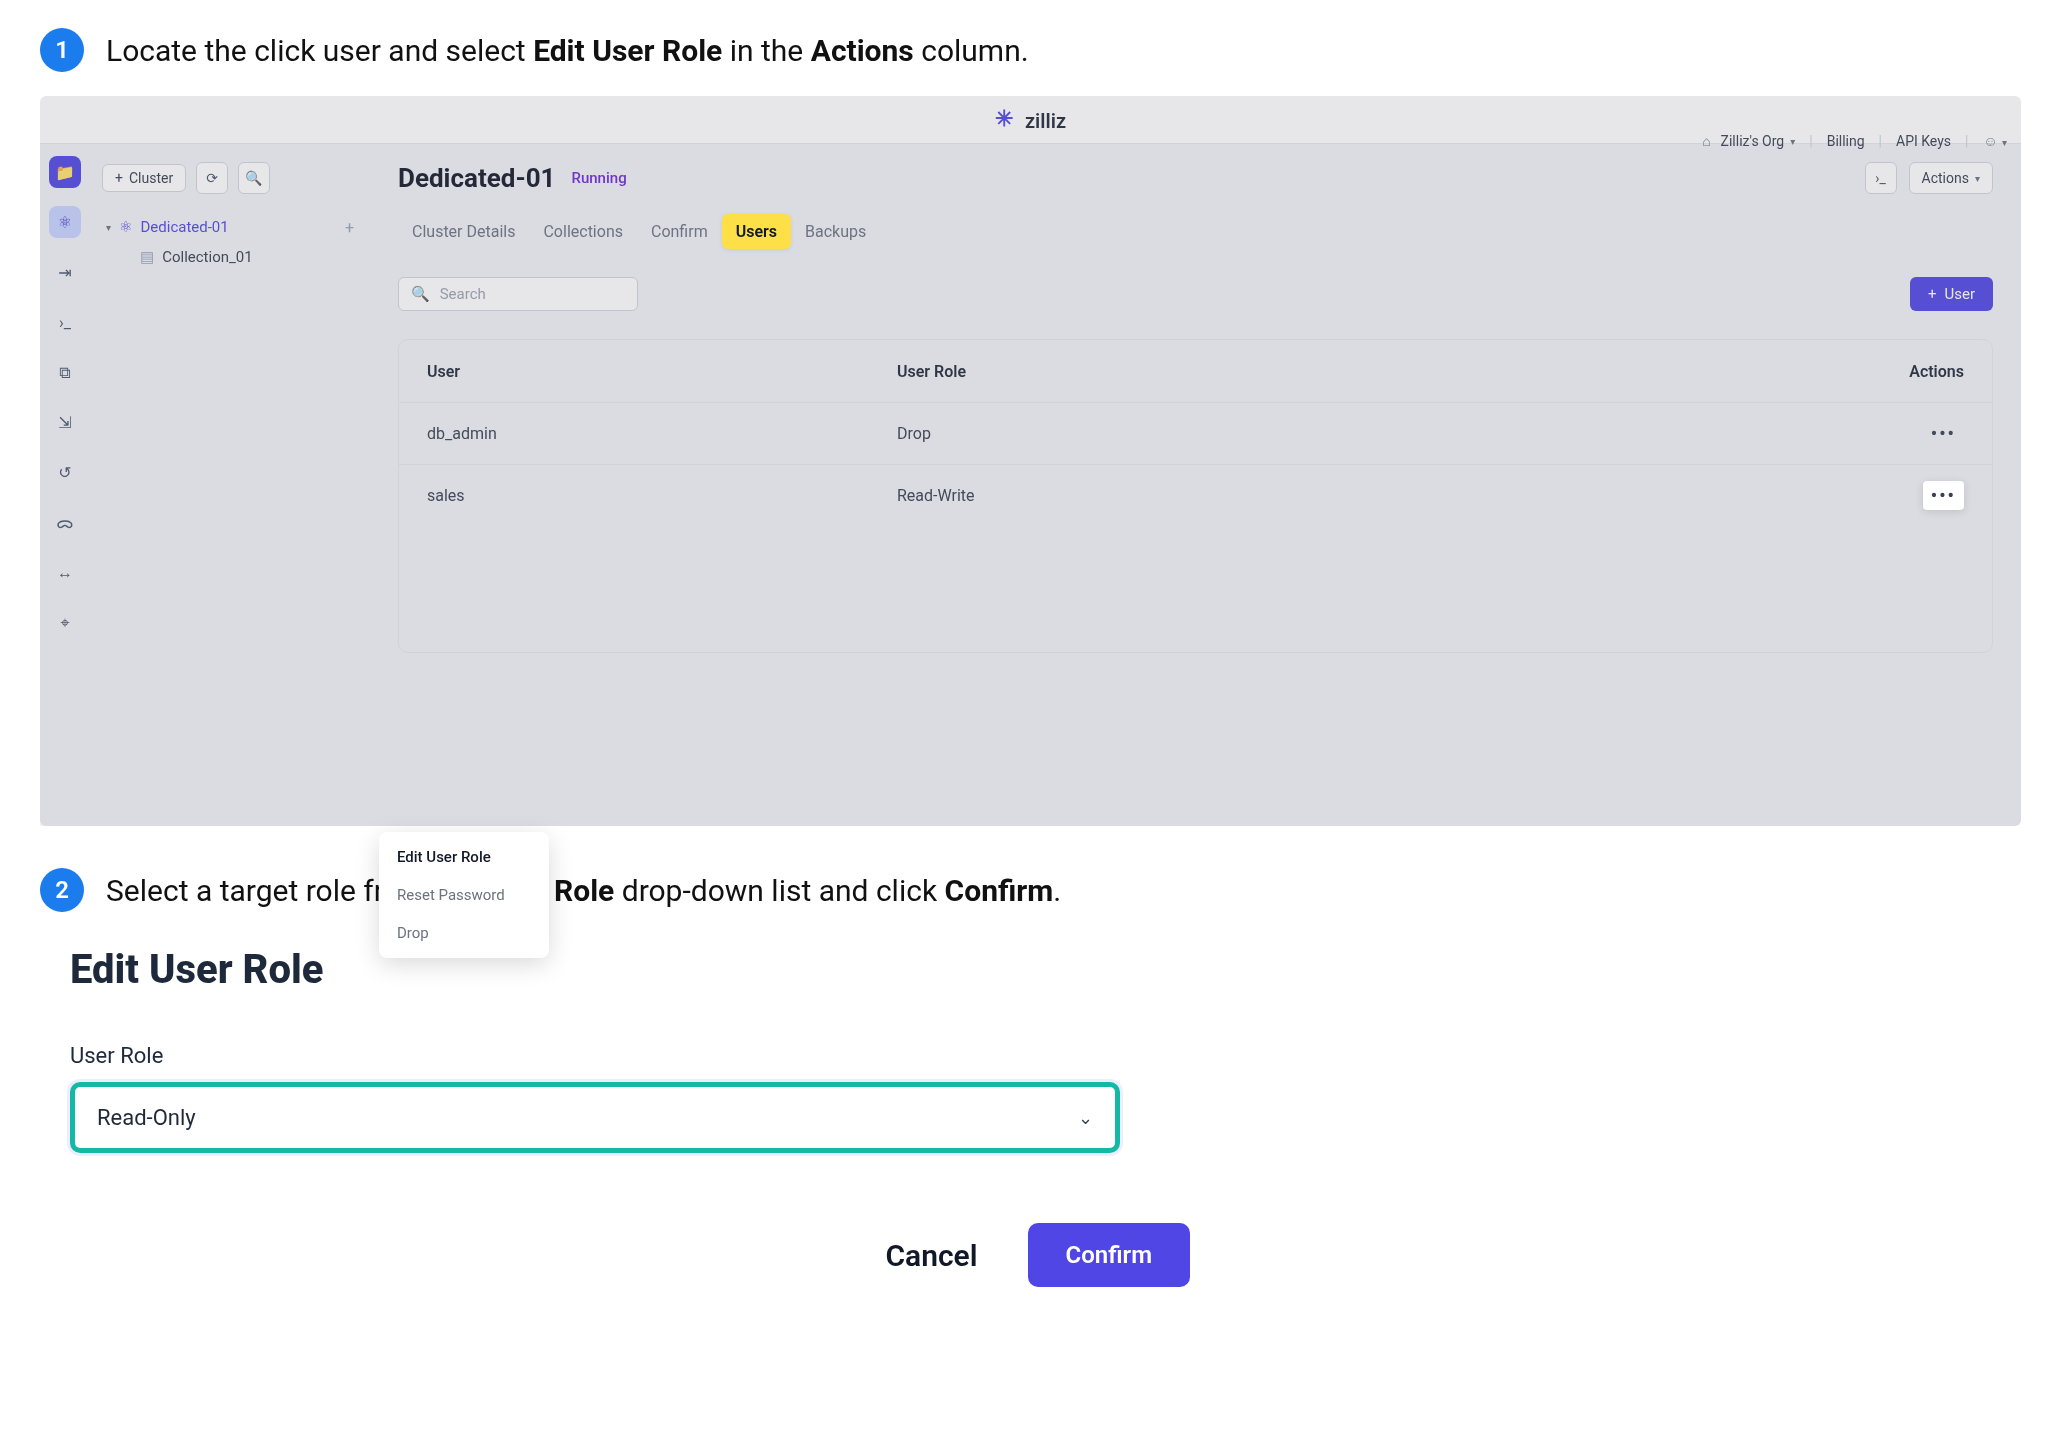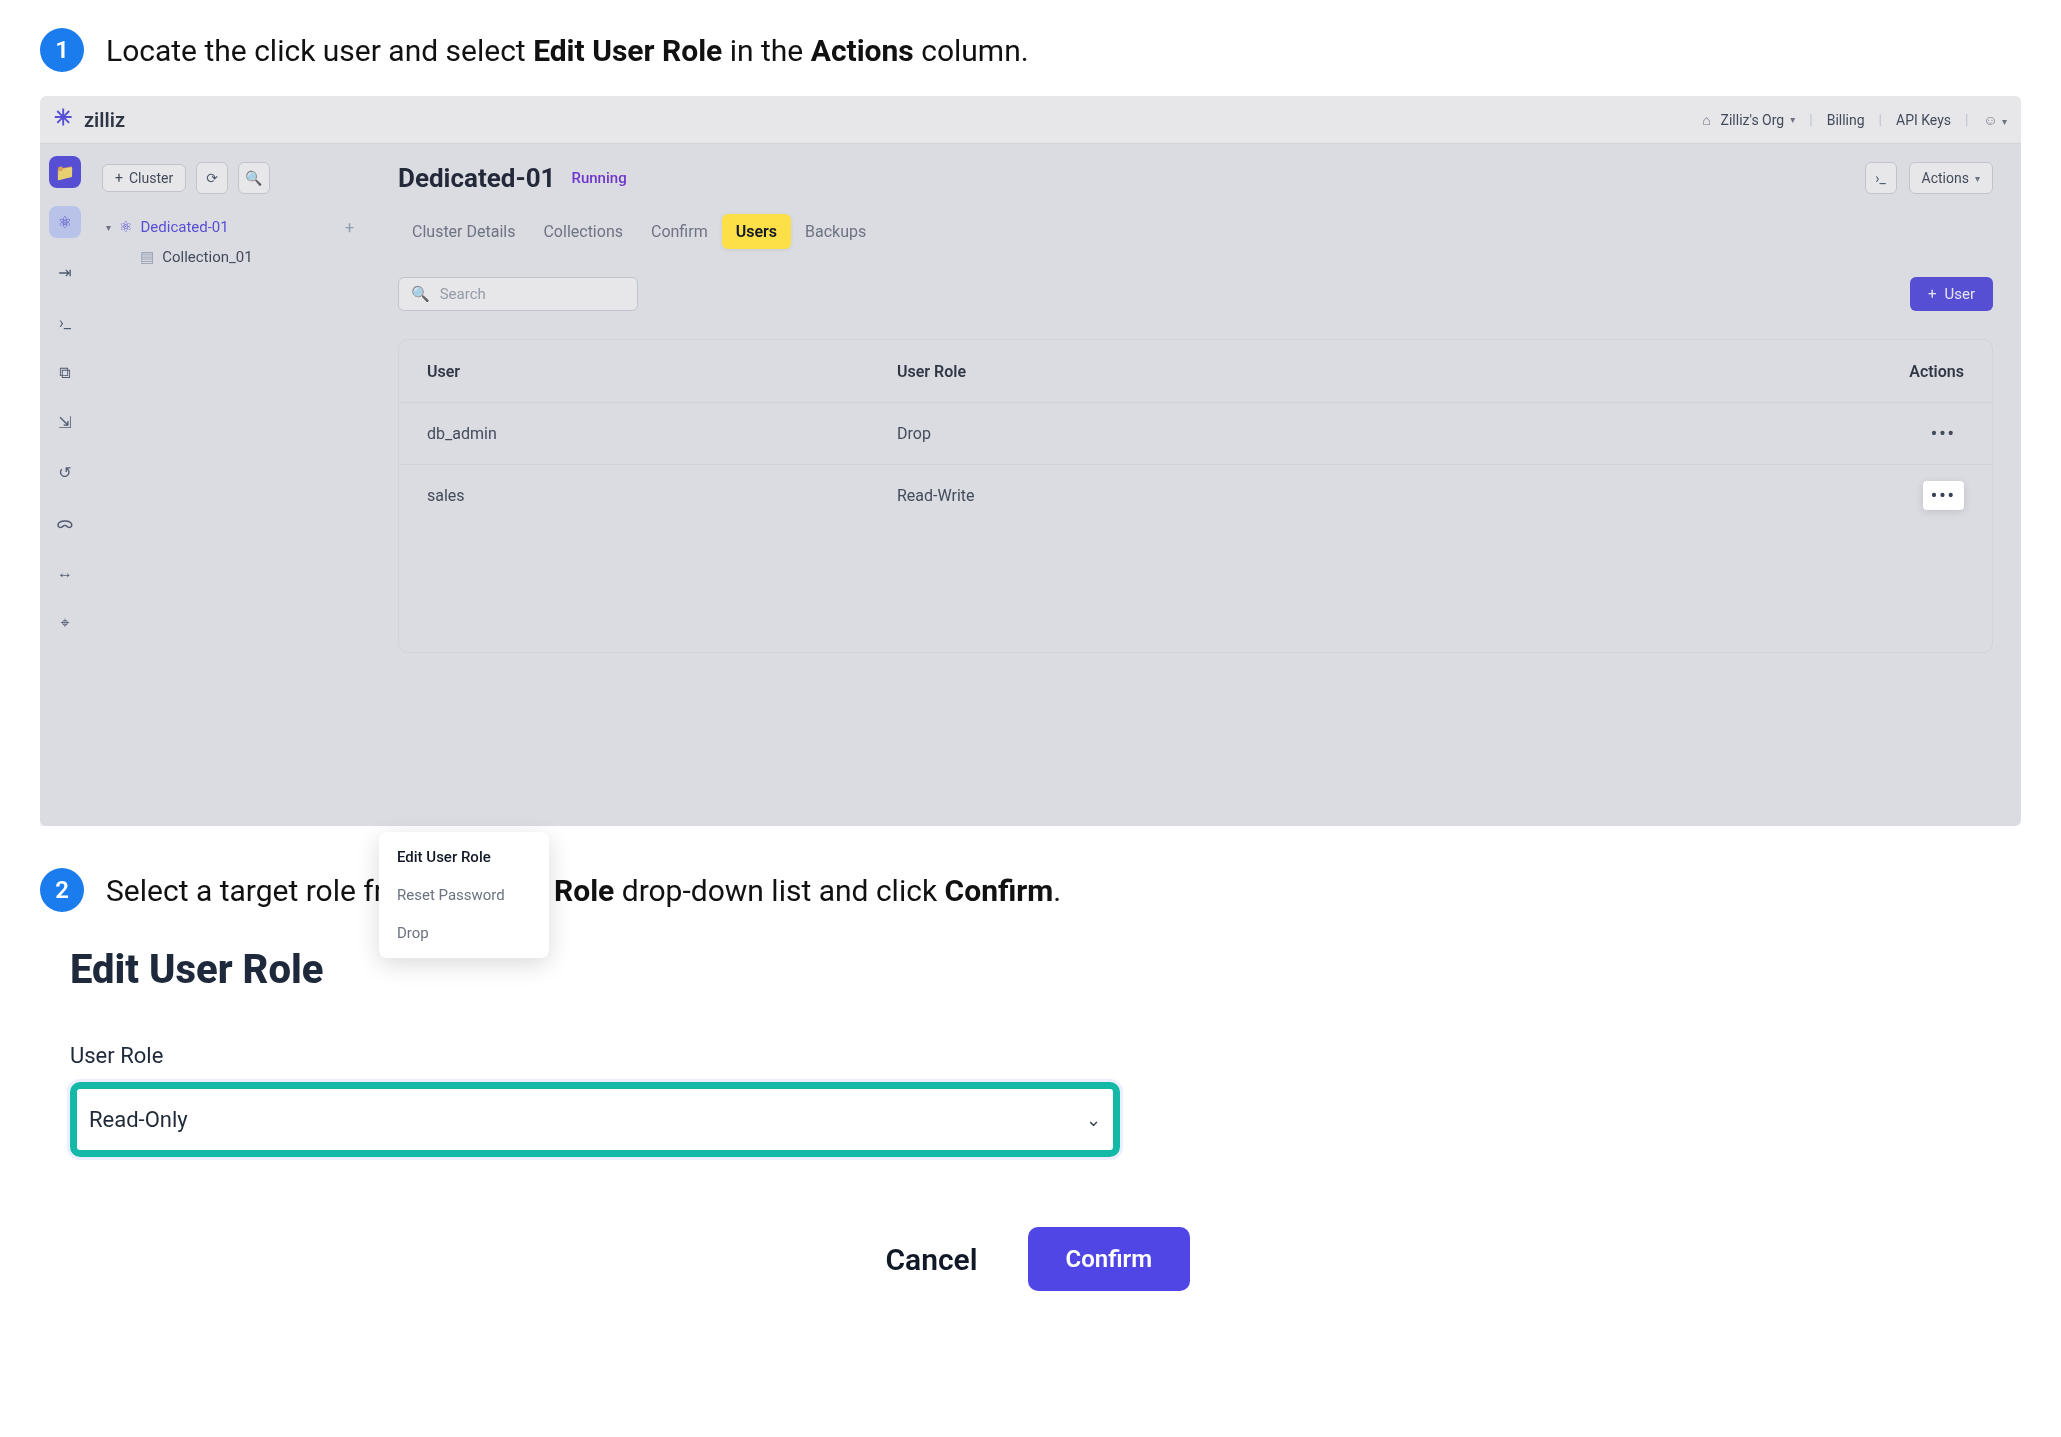"zilliz" .topbar { flex-direction: none -> column }
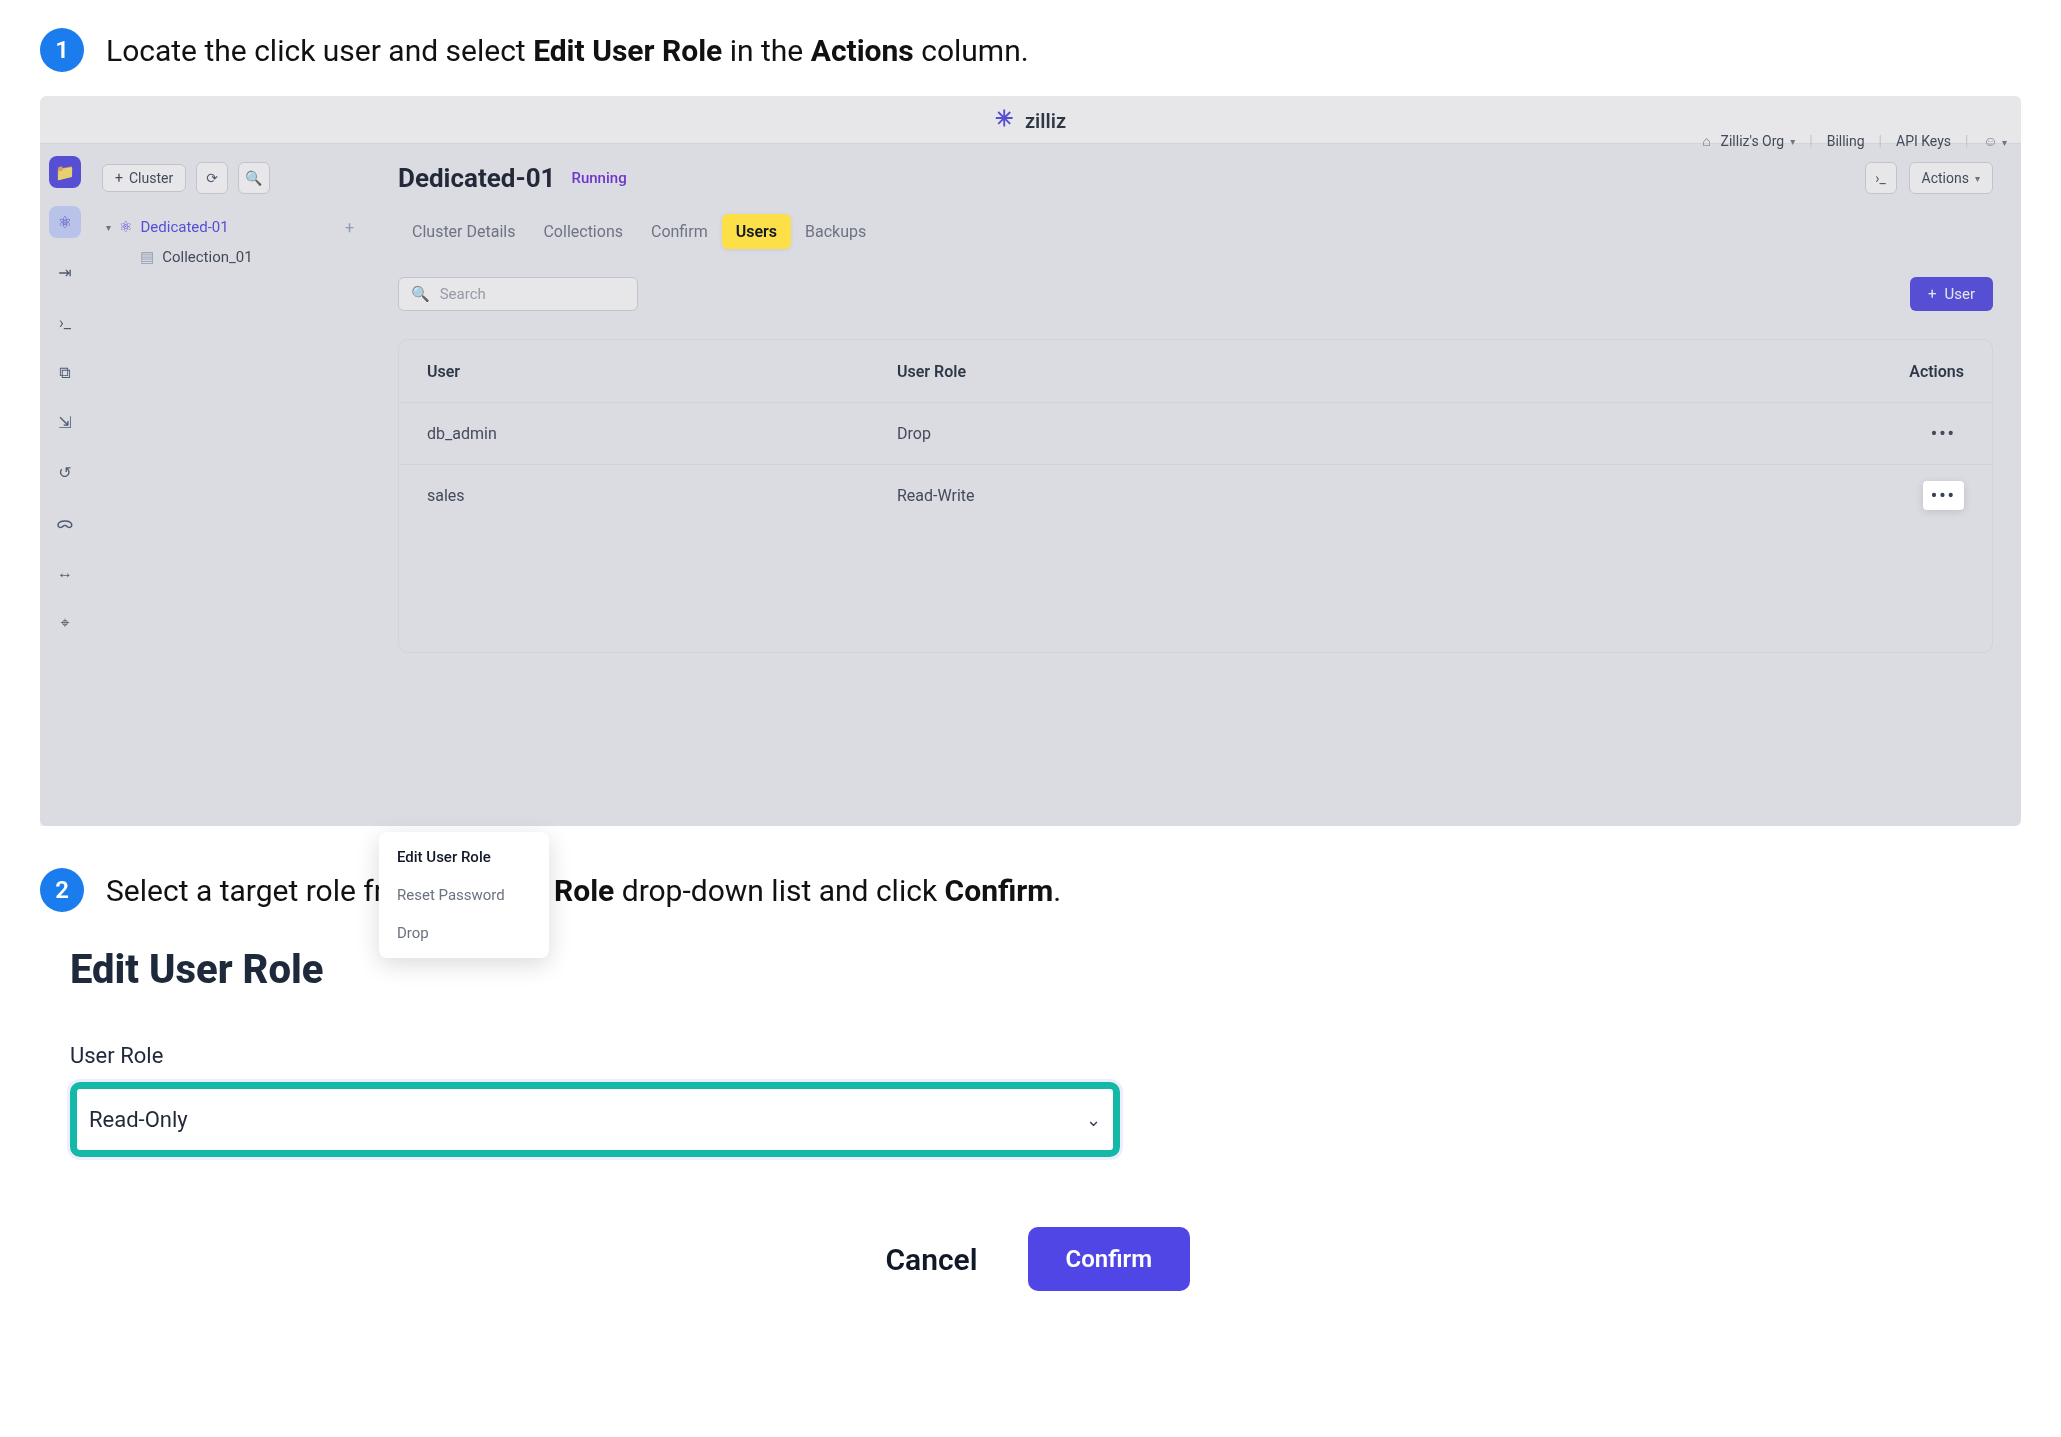"Read-Only" .select { border: 7px solid #14b8a6 -> 5px solid #14b8a6; padding: 18px 12px -> 18px 22px }
